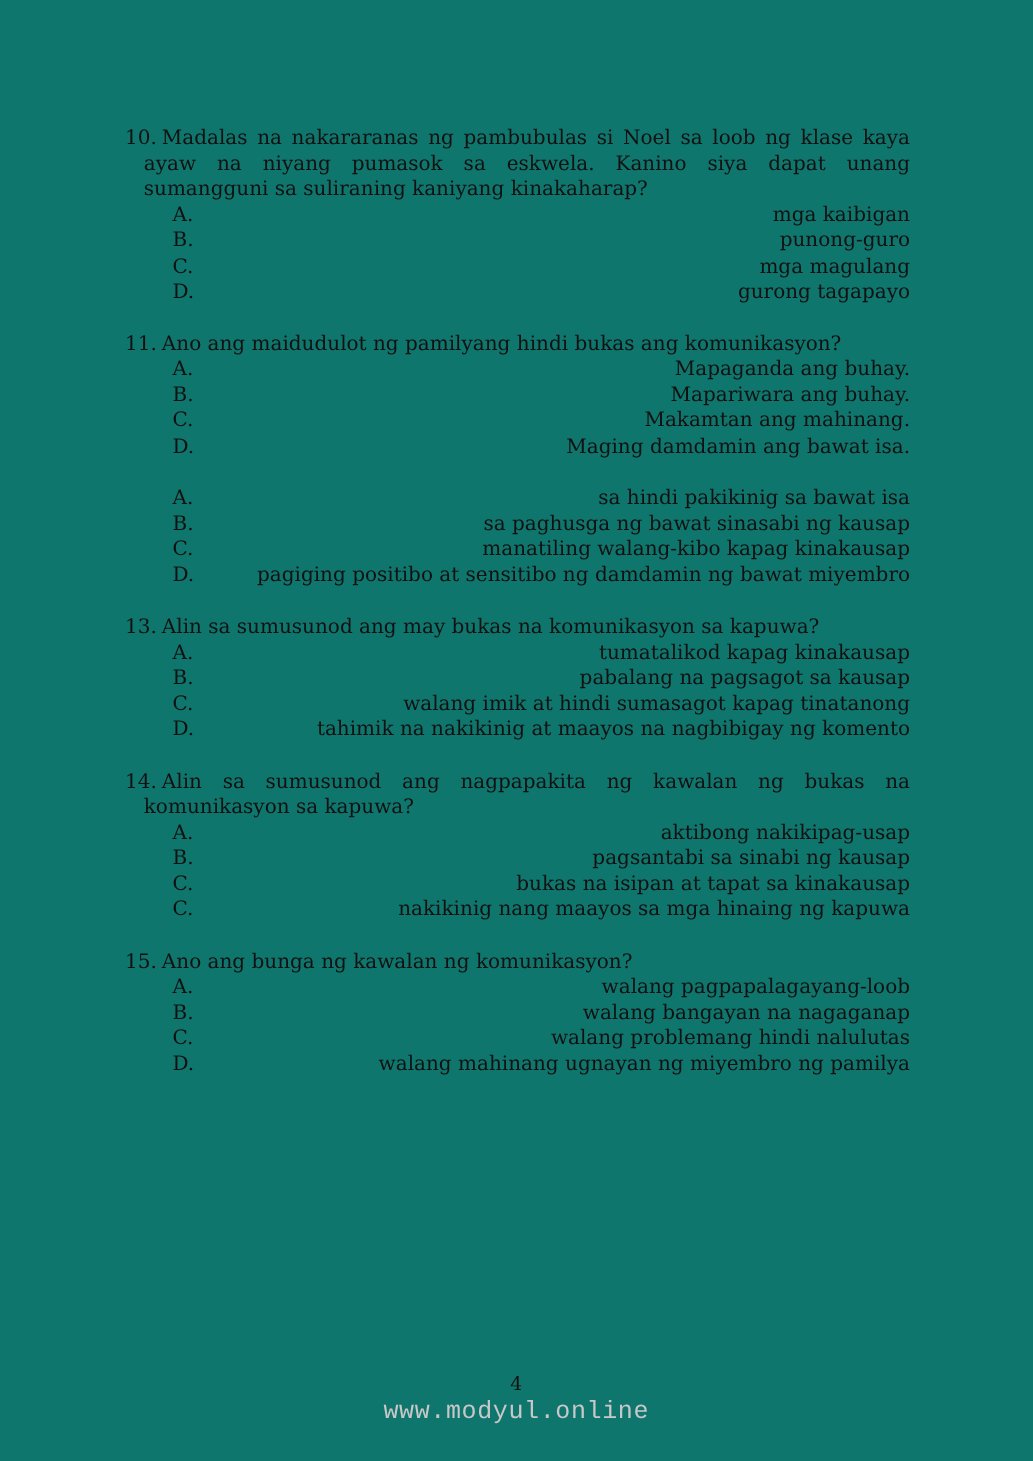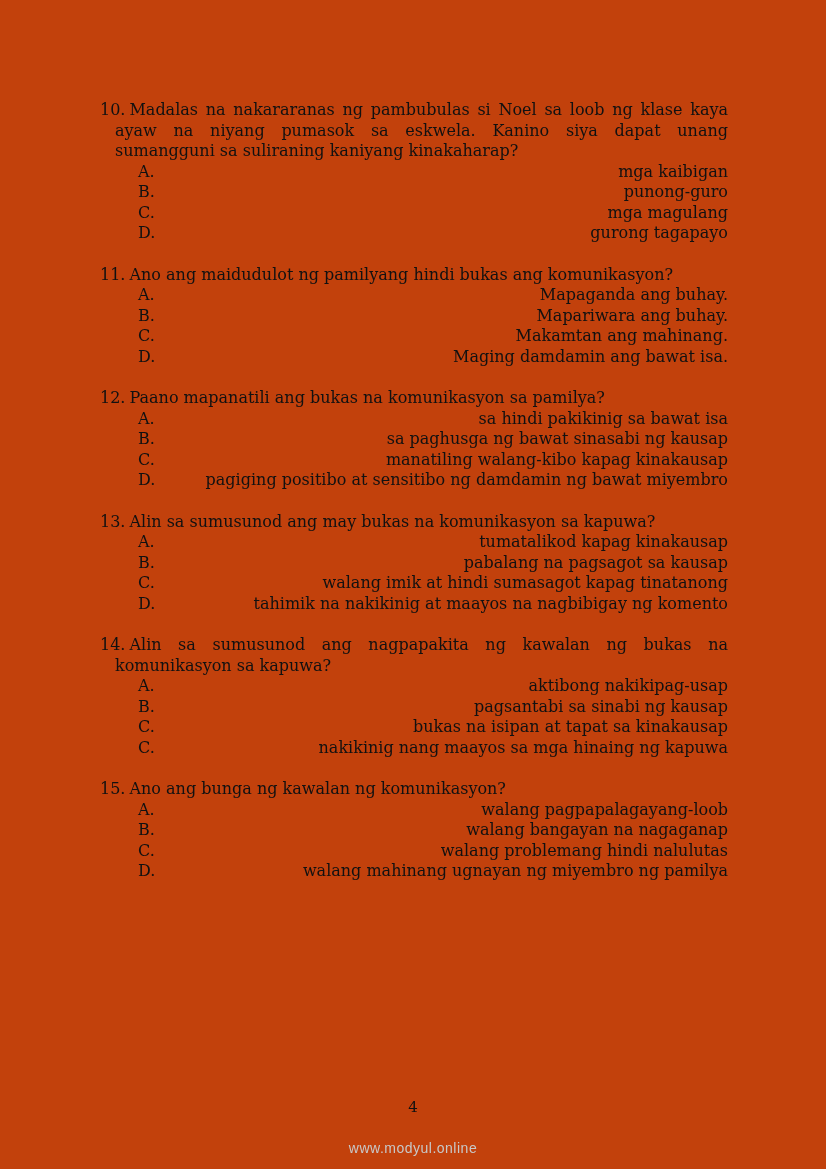"10. Madalas na nakararanas ng" .page { background: #c2410c -> #0f766e }
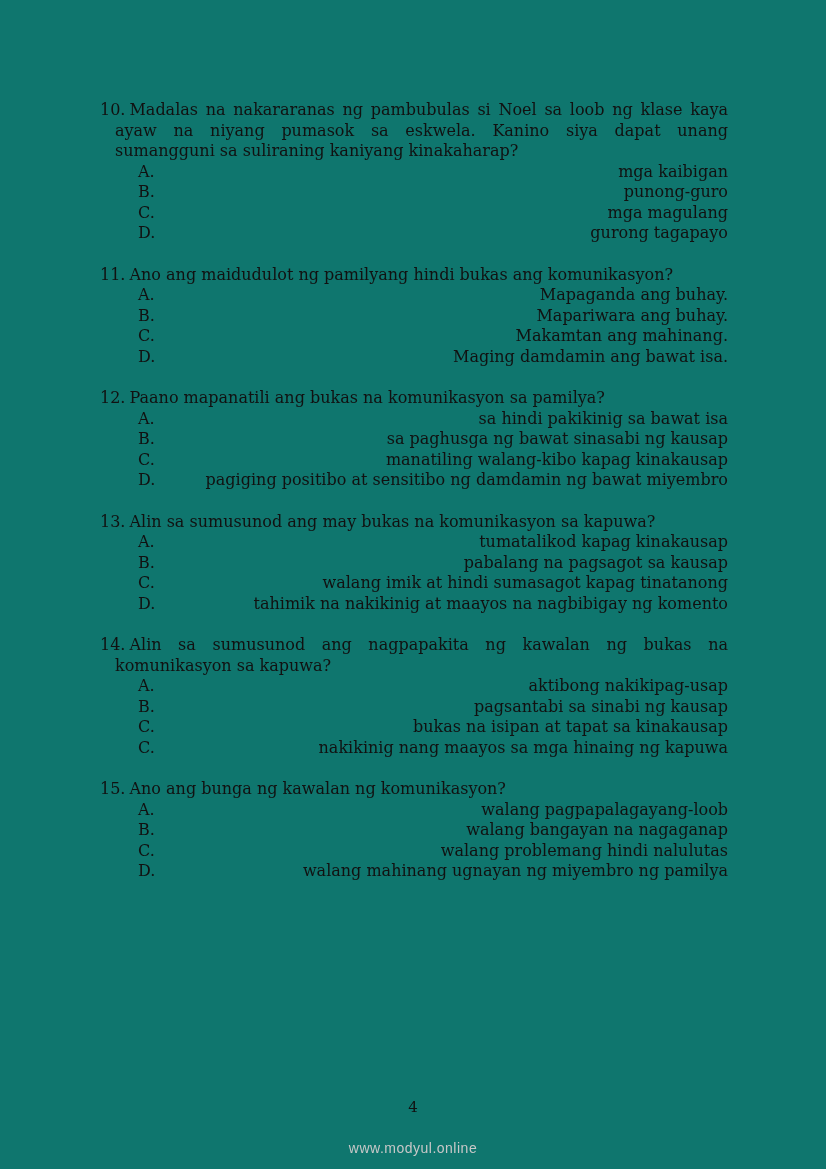"12. Paano mapanatili ang bukas" p.q-para { html: <p><span>12.</span><span>Paano mapanatili ang bukas na komunikasyon sa pamilya?</span></p> -> none }
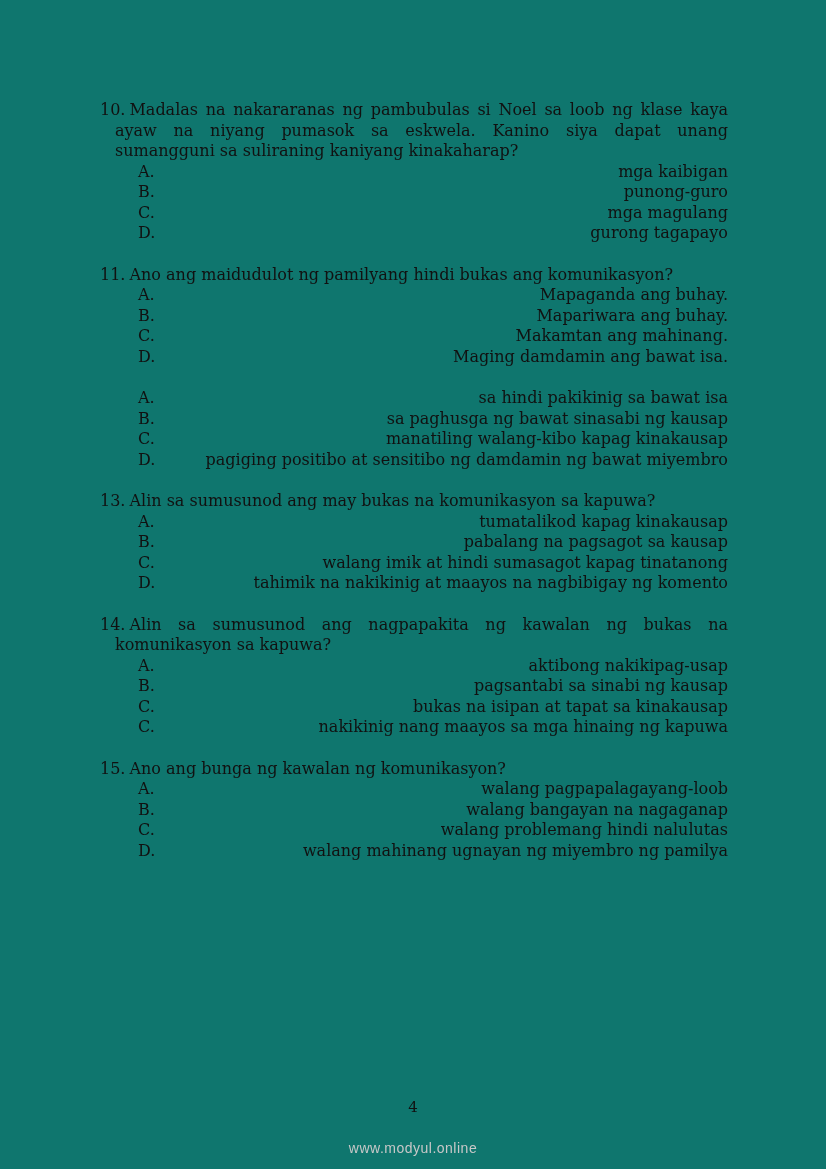"www.modyul.online" .watermark { font-family: Liberation Sans, sans-serif -> Liberation Mono, monospace; font-size: 14px -> 20px; margin-top: 20px -> 2px }
